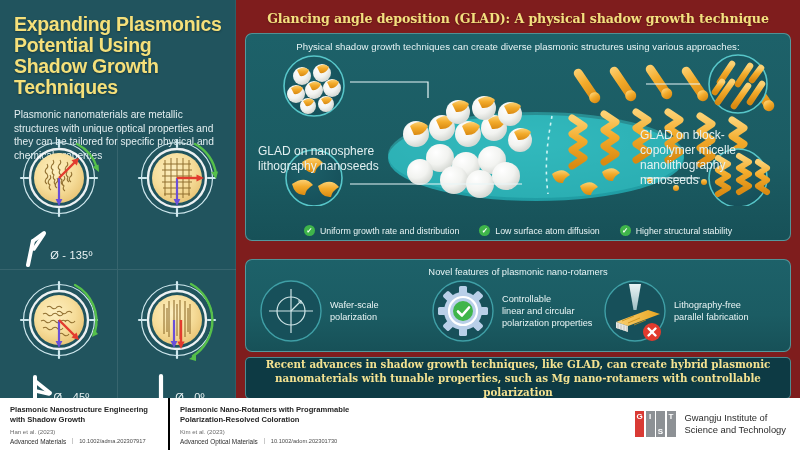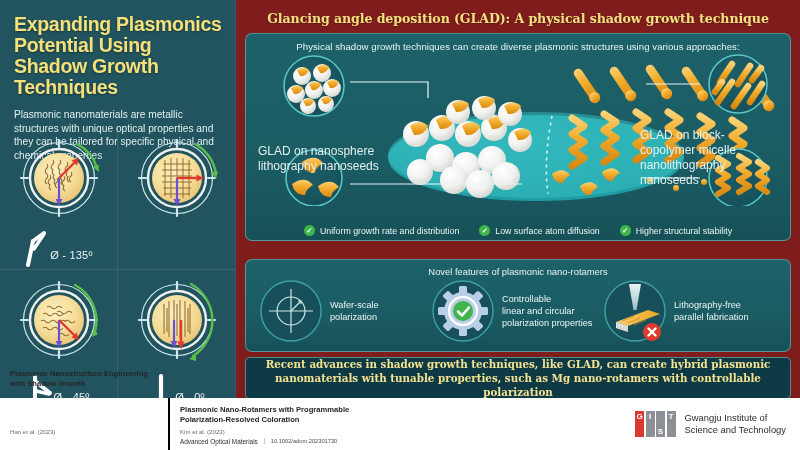"Plasmonic Nanostructure Engineering with" .cite.c1 { gap: 36px -> none }
